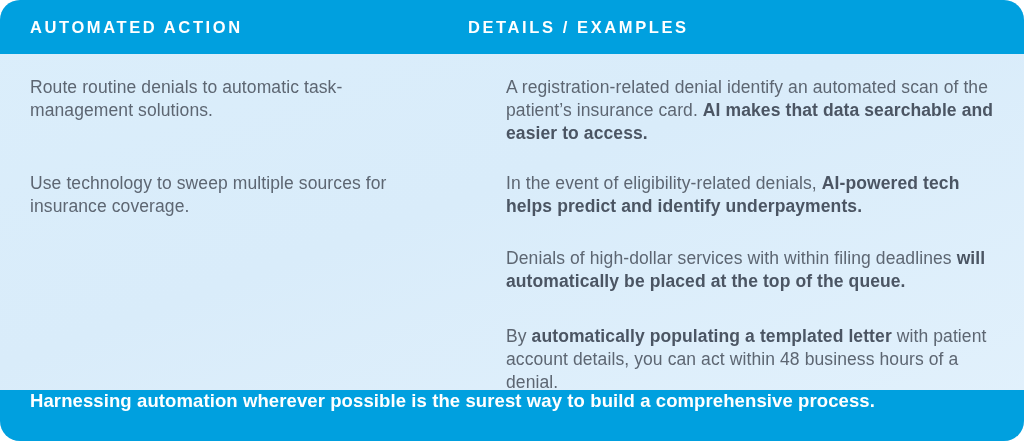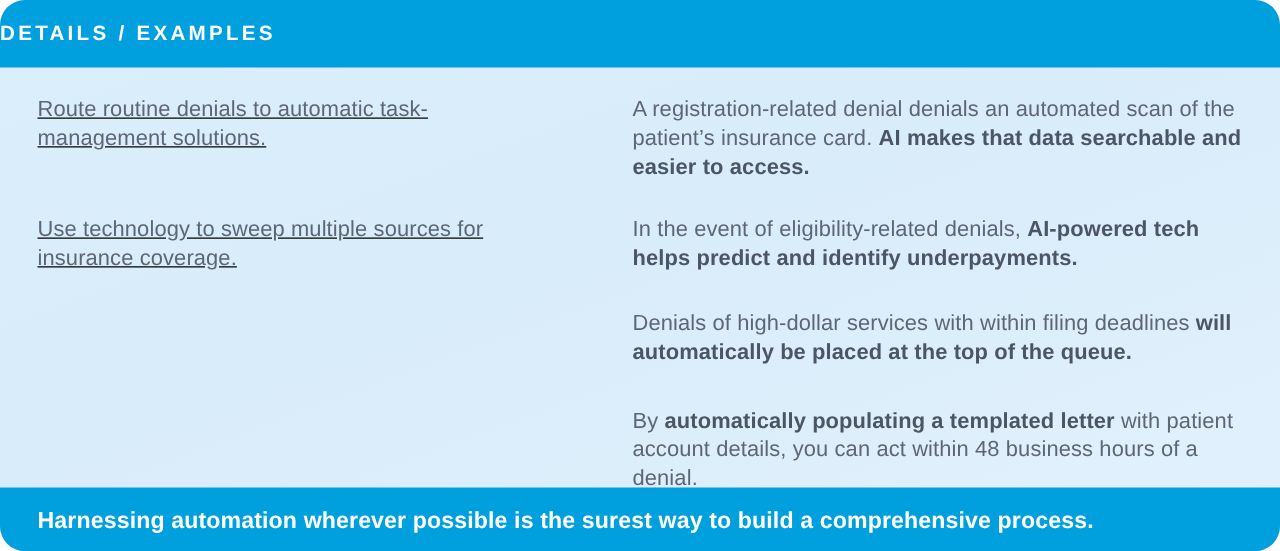"AUTOMATED ACTION" div.header-cell { html: none -> <div>Automated Action</div> }
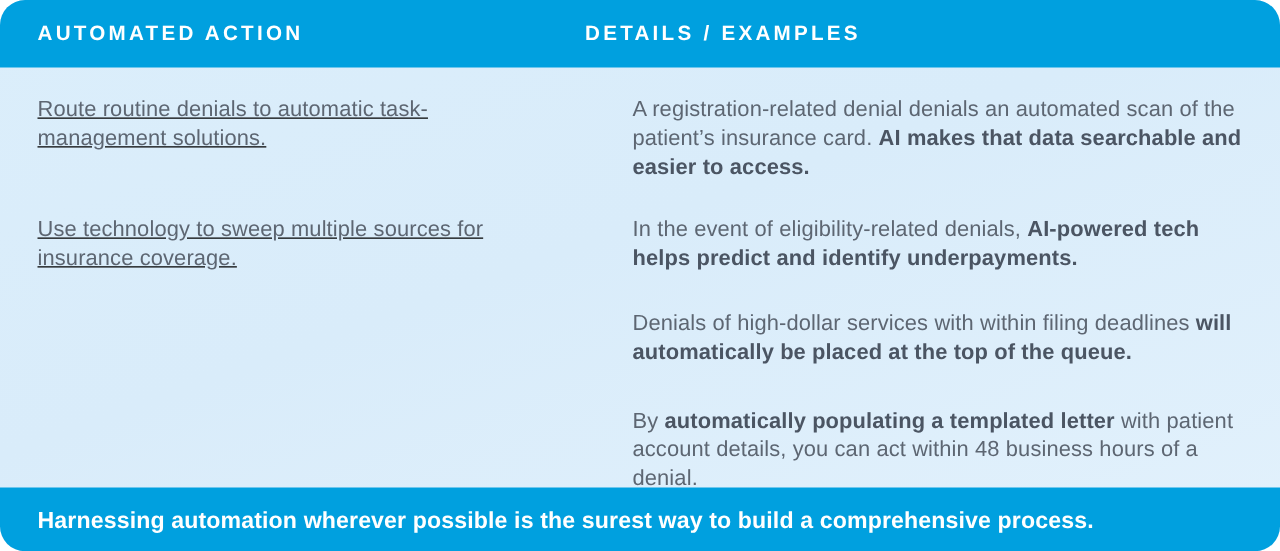"Route routine denials to automatic" .col-a { text-decoration: underline -> none }
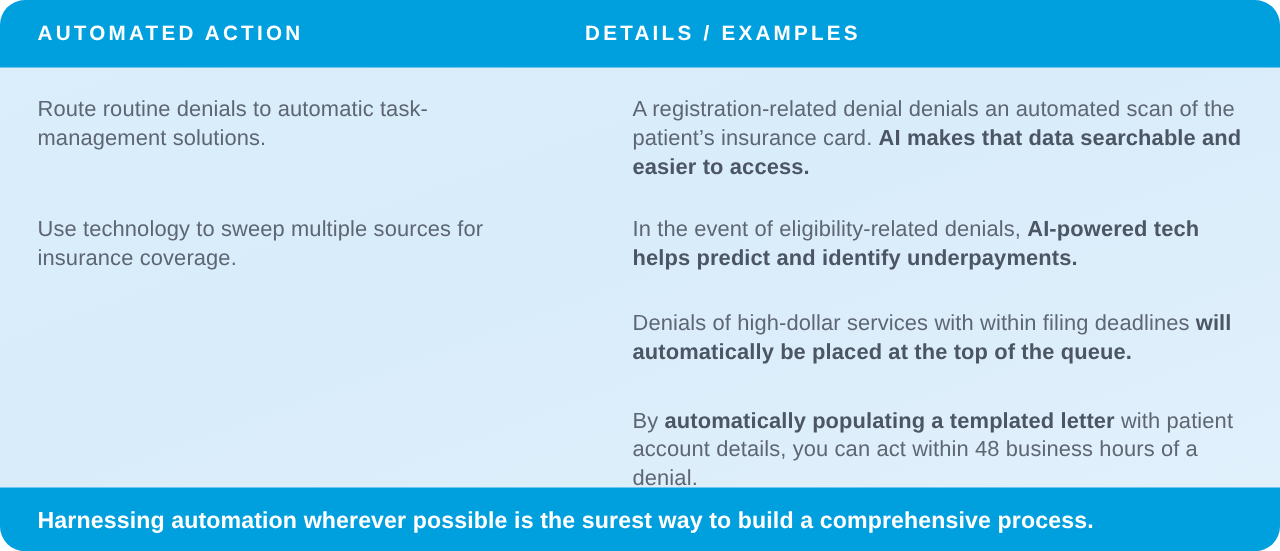"A registration-related denial denials an" span { text: denials -> identify }
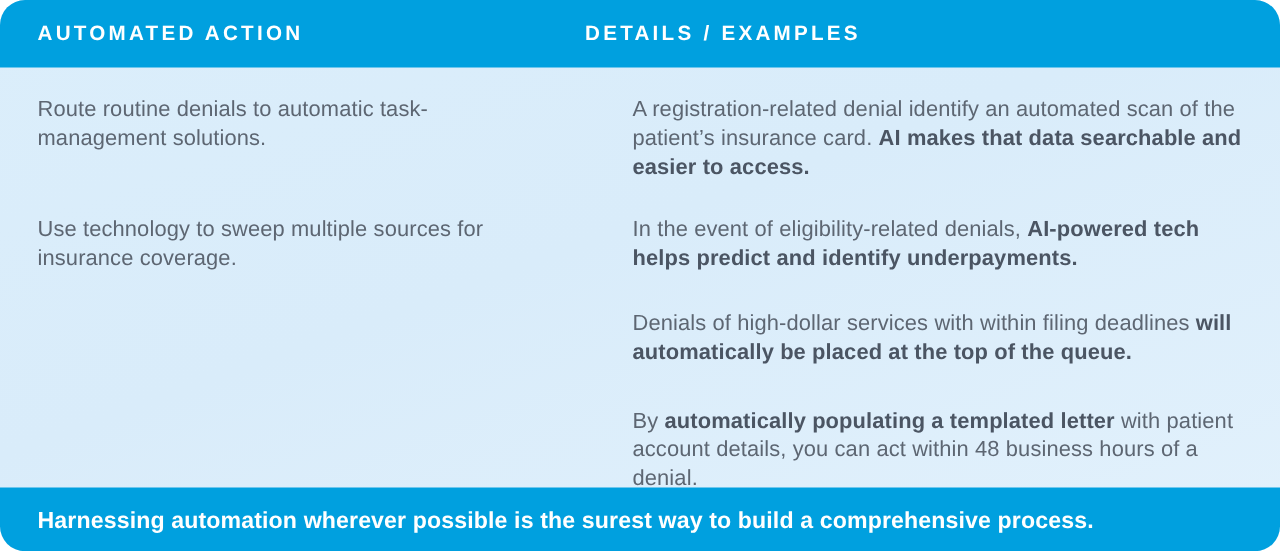"Harnessing automation wherever possible" .footer { align-items: center -> flex-start }
